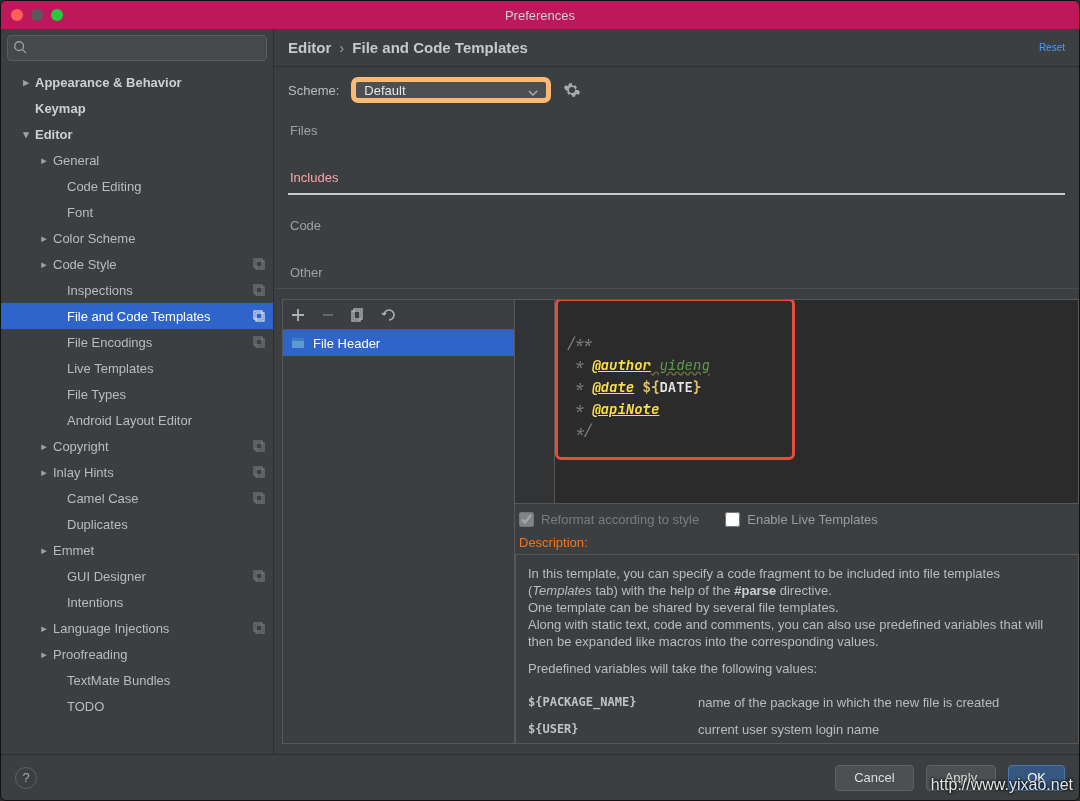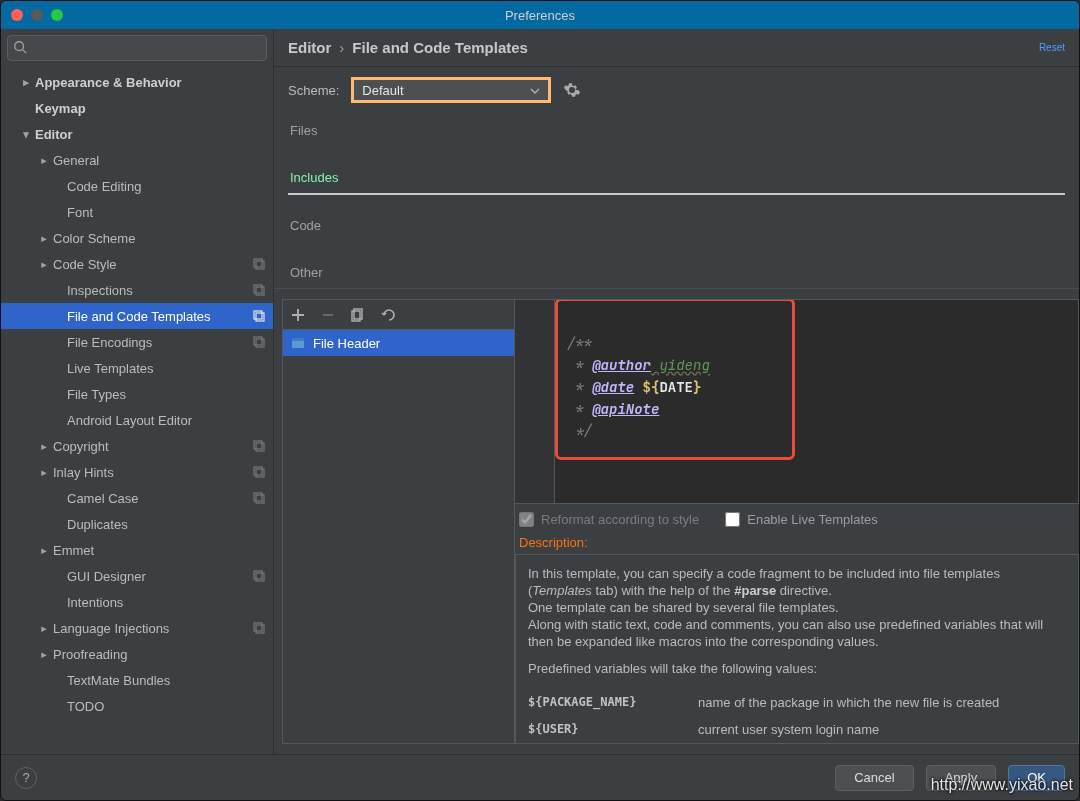"Preferences" .titlebar { background: #0369a1 -> #be185d }
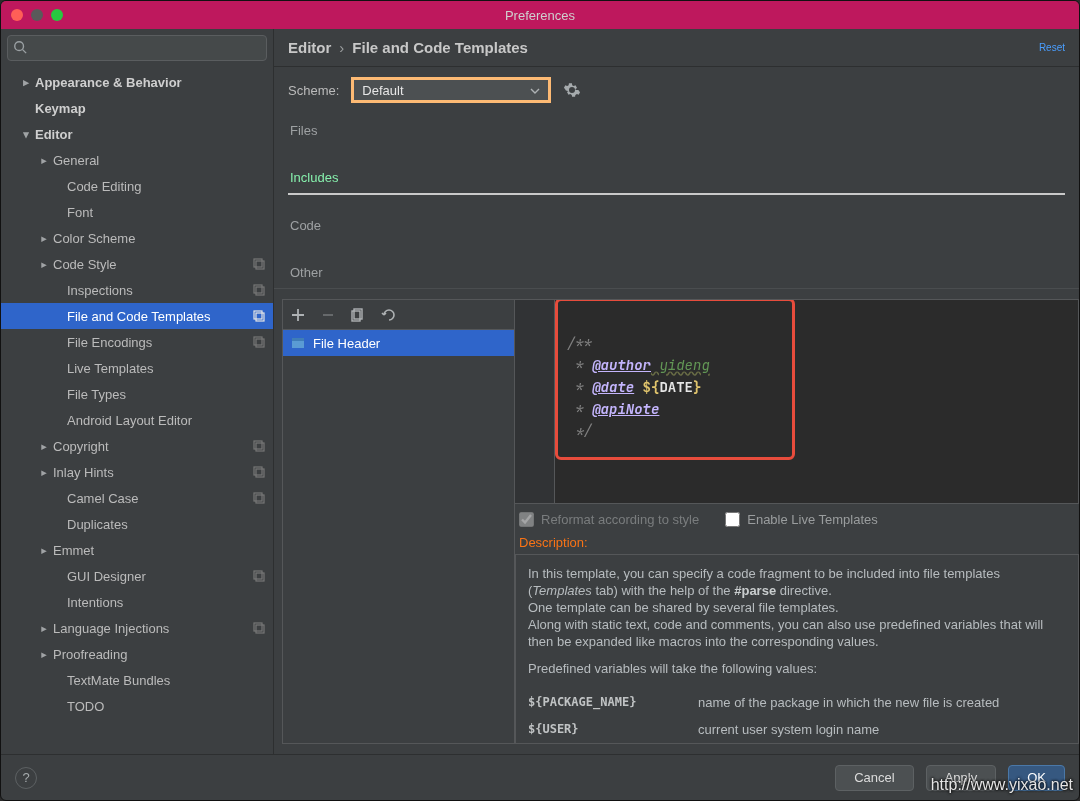"Default" .scheme-select { border: 3px solid #fdba74 -> 5px solid #fdba74; border-radius: 0 -> 7px }
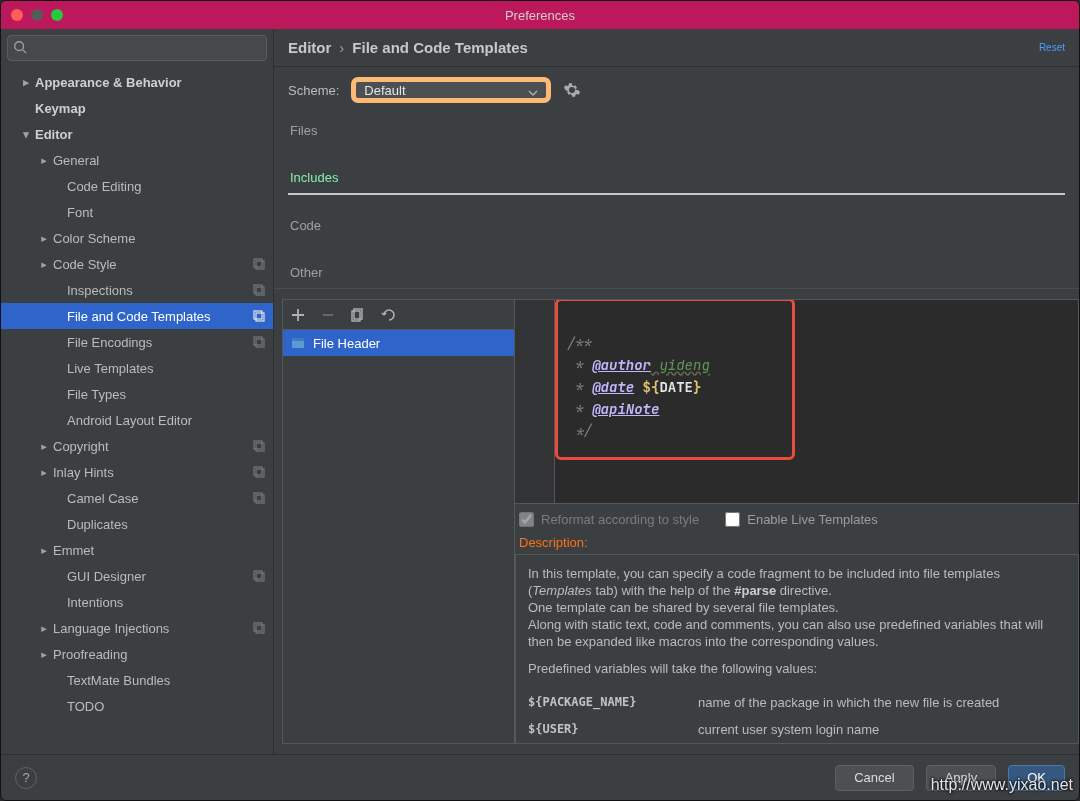"Includes" .tab.active { color: #86efac -> #fca5a5 }
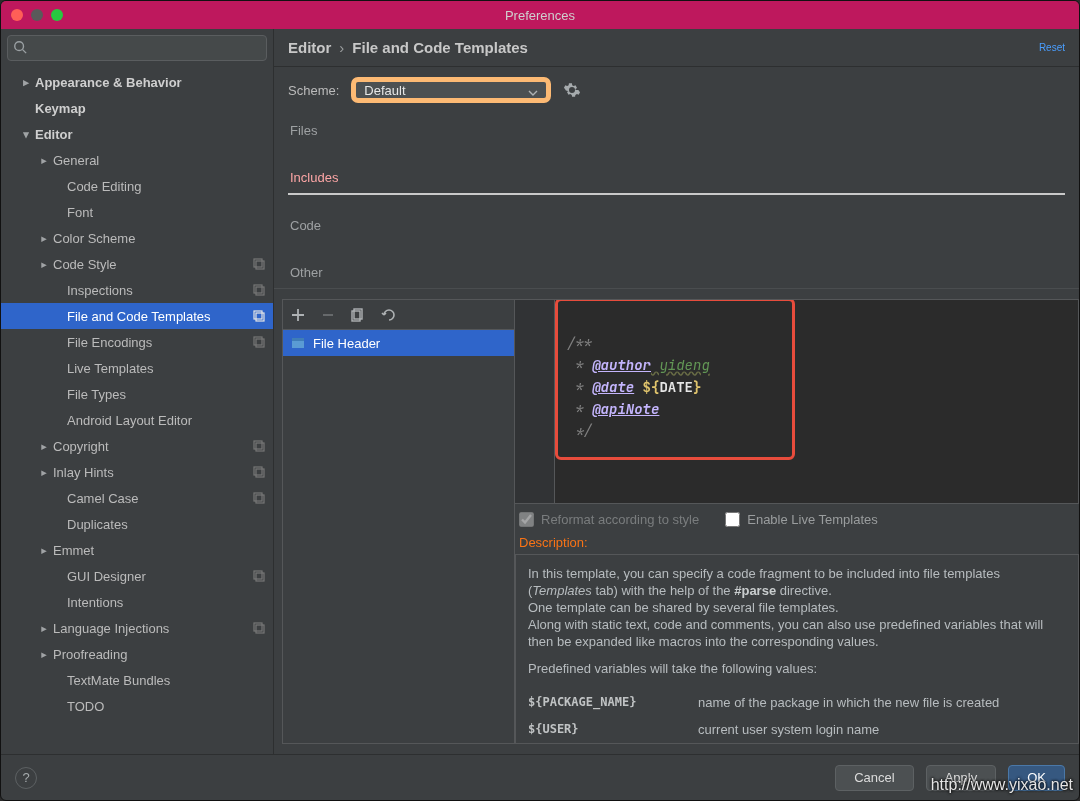"@author" .code .tag { color: #c4b5fd -> #fde047 }
